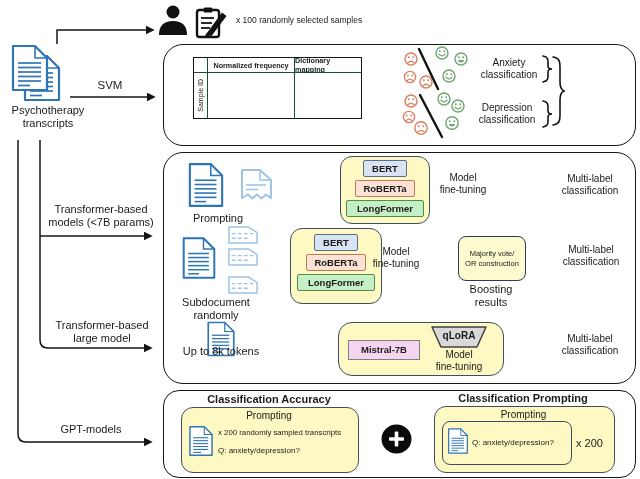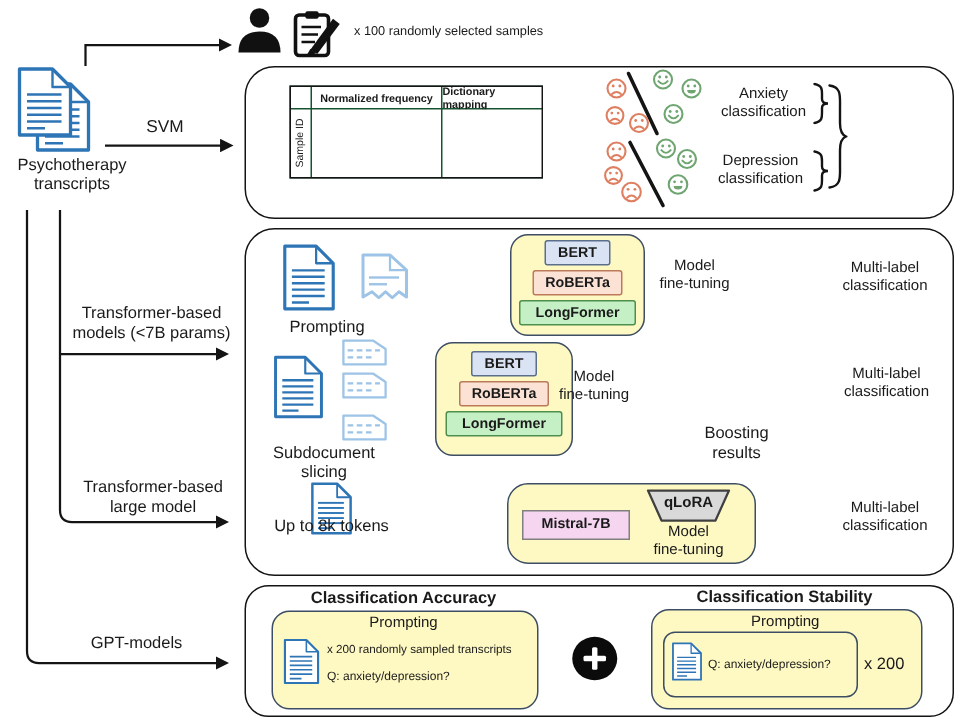"Majority vote/" div.votebox { html: none -> <div> <span>Majority vote/ OR construction</span> </div> }
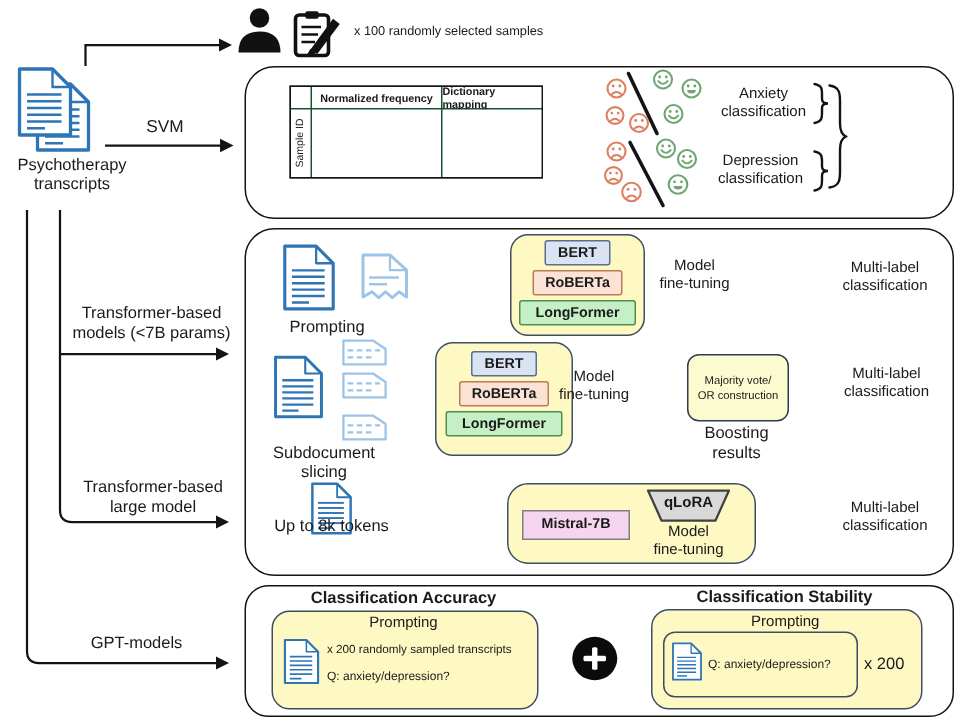"Subdocument" div.lbl { text: slicing -> randomly }
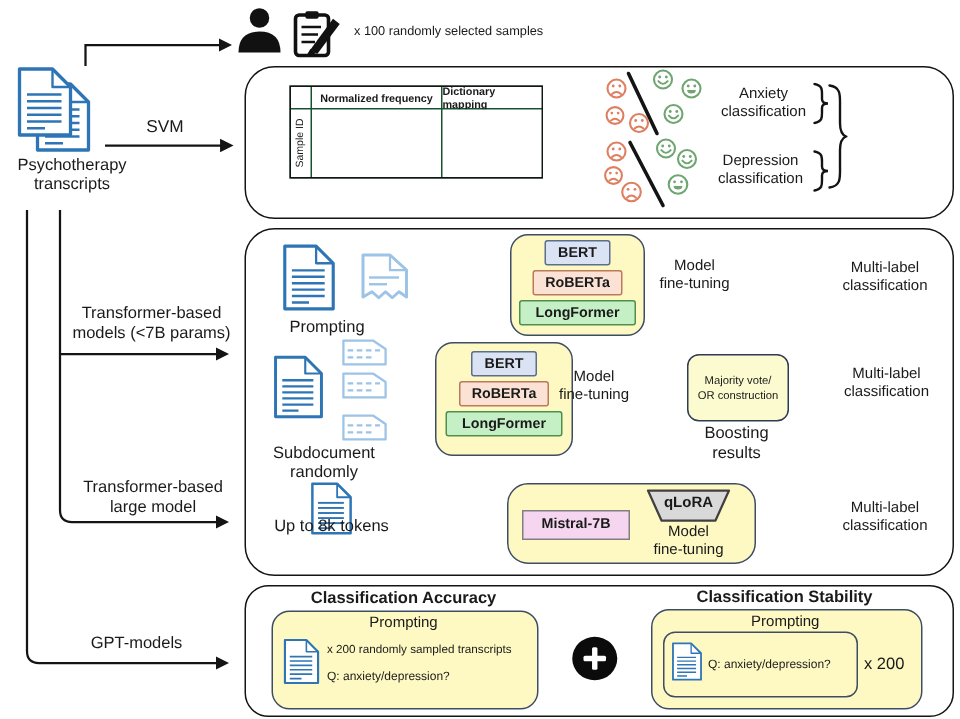"Classification Stability" div.lbl { text: Stability -> Prompting }
